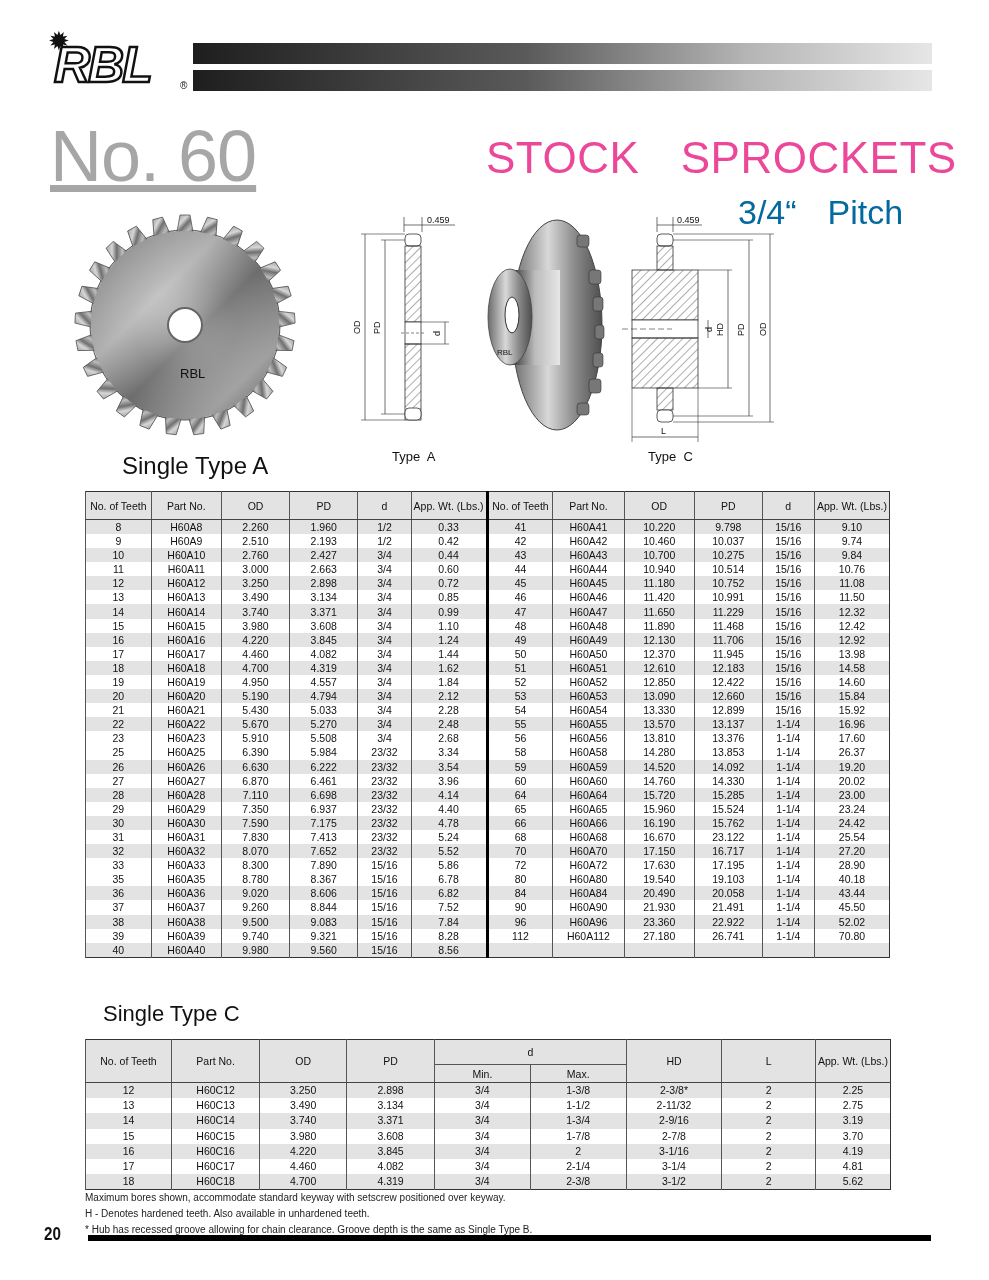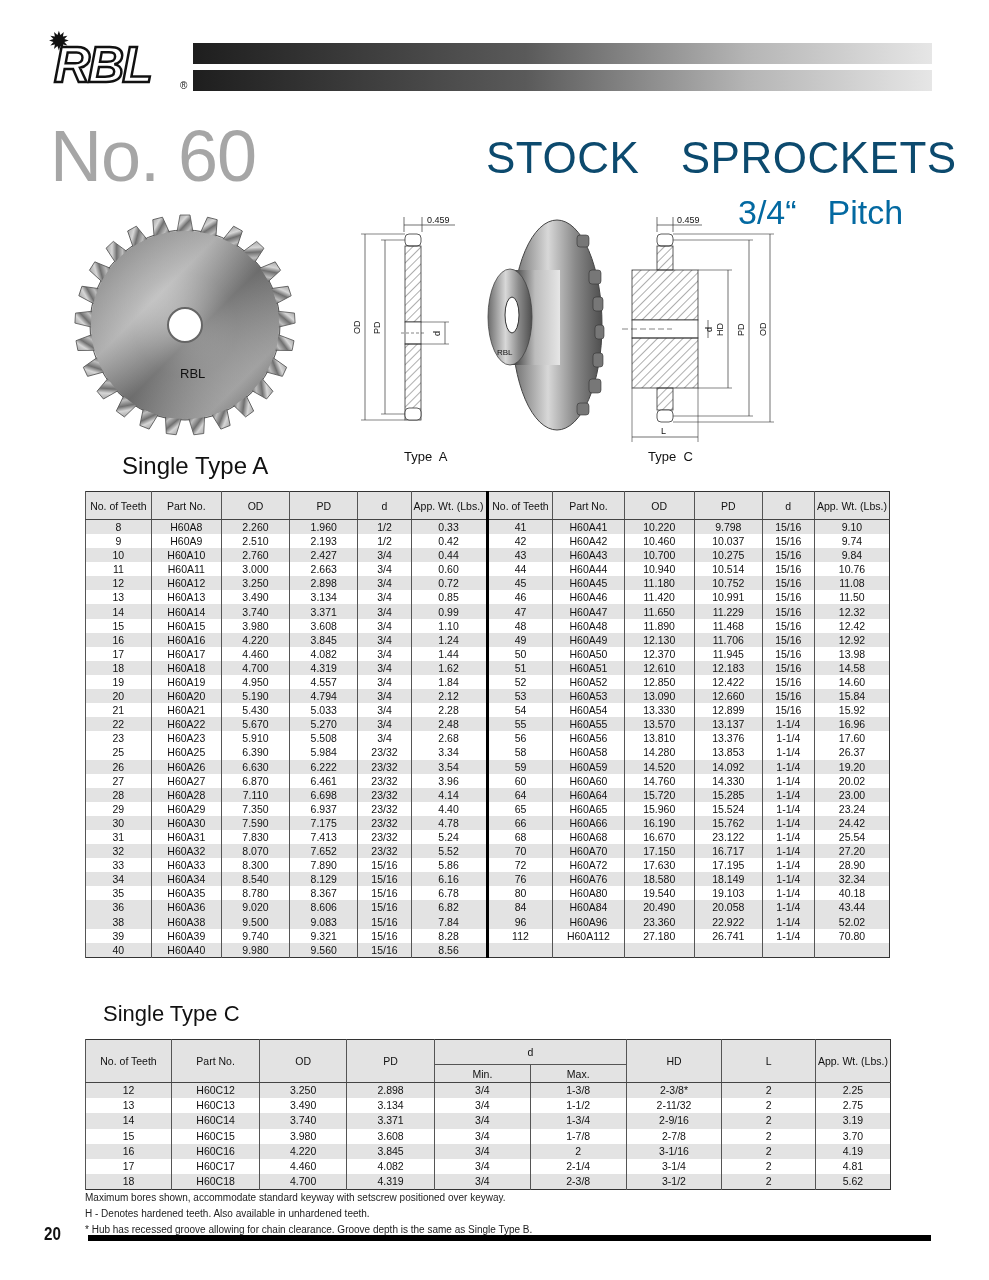"No. 60" .series-title { text-decoration: none -> underline }
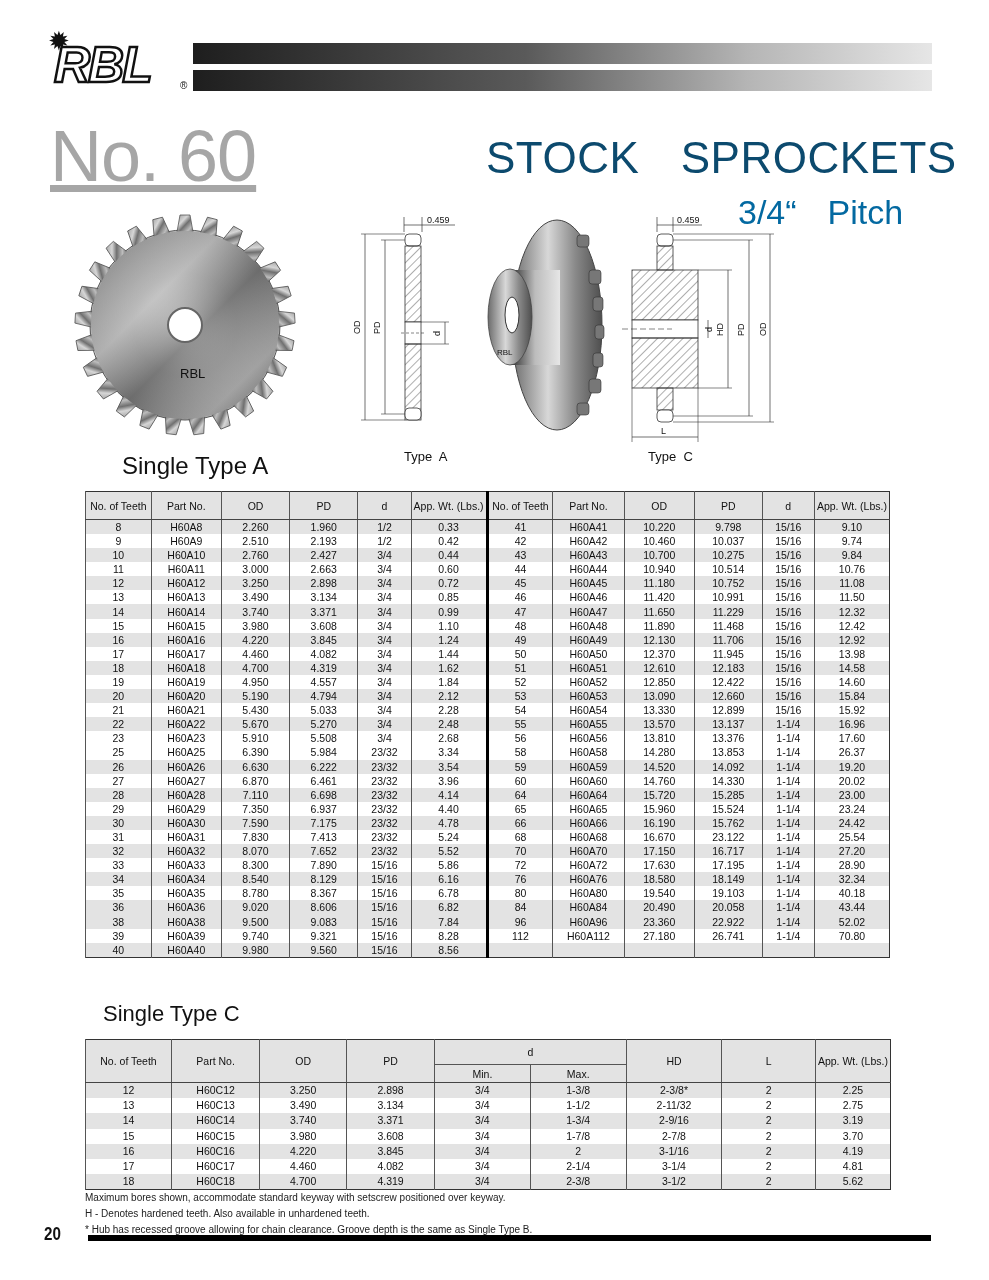"STOCK SPROCKETS" .main-title { color: #0c4a6e -> #ec4899 }
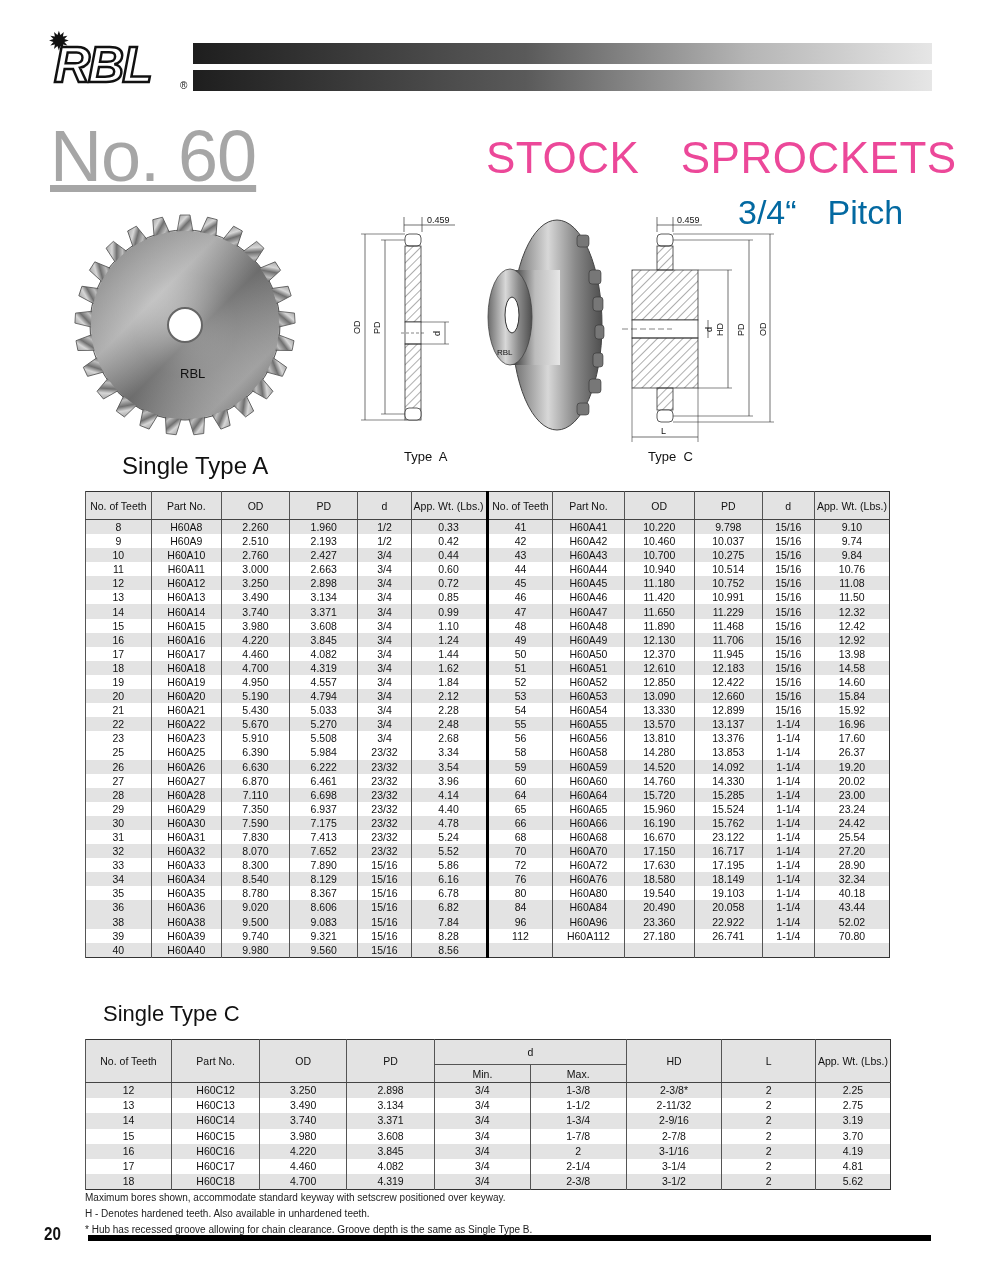"Type A" .cap-typea { margin-left: 12px -> none }
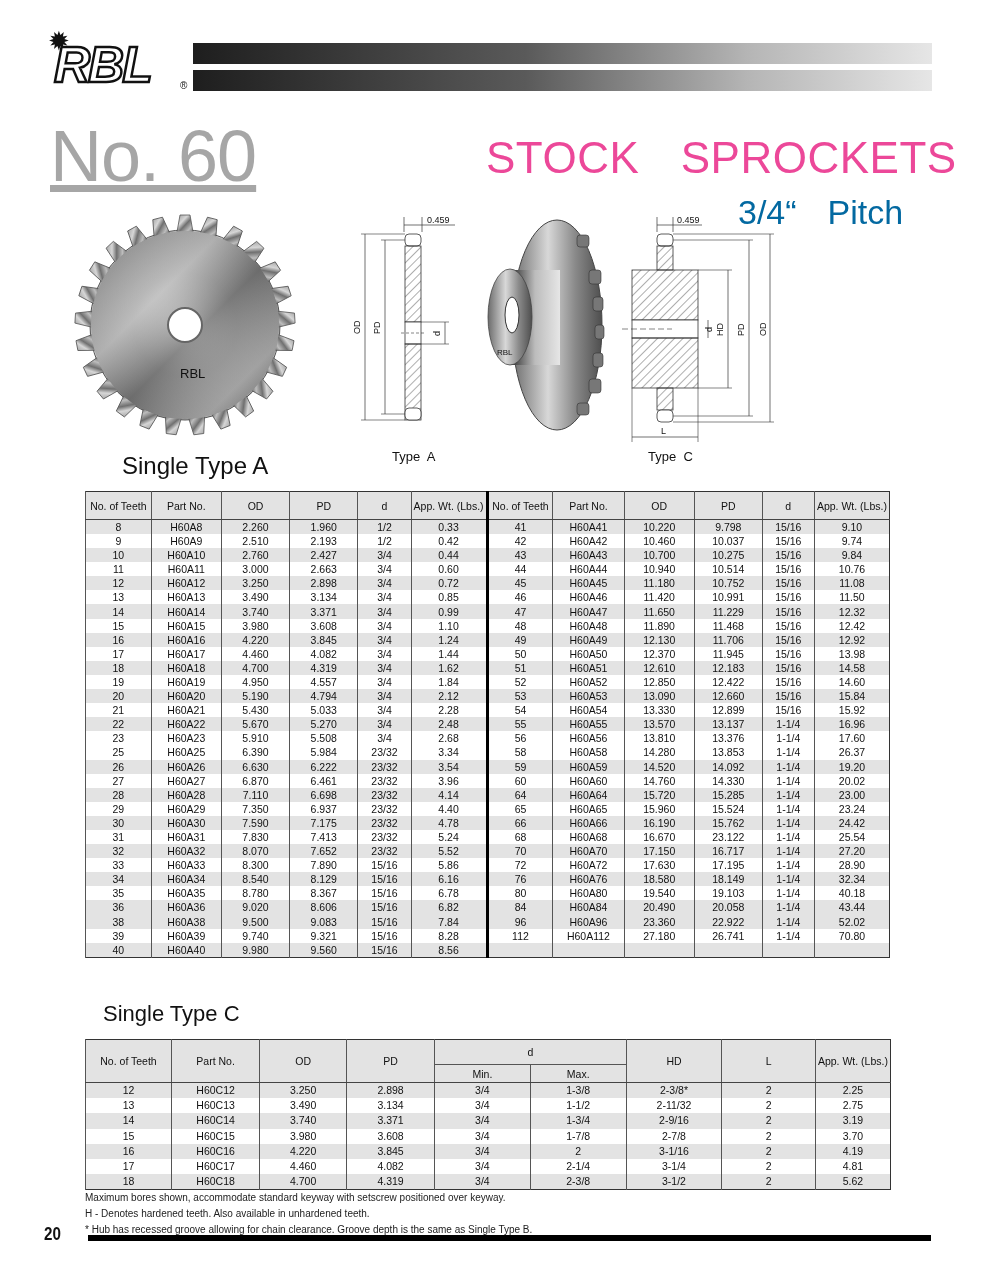"34" tr.odd { html: <tr> <td>34</td> <td>H60A34</td> <td>8.540</td> <td>8.129</td> <td>15/16</td> <td>6.16</td> <td>76</td> <td>H60A76</td> <td>18.580</td> <td>18.149</td> <td>1-1/4</td> <td>32.34</td> </tr> -> none }
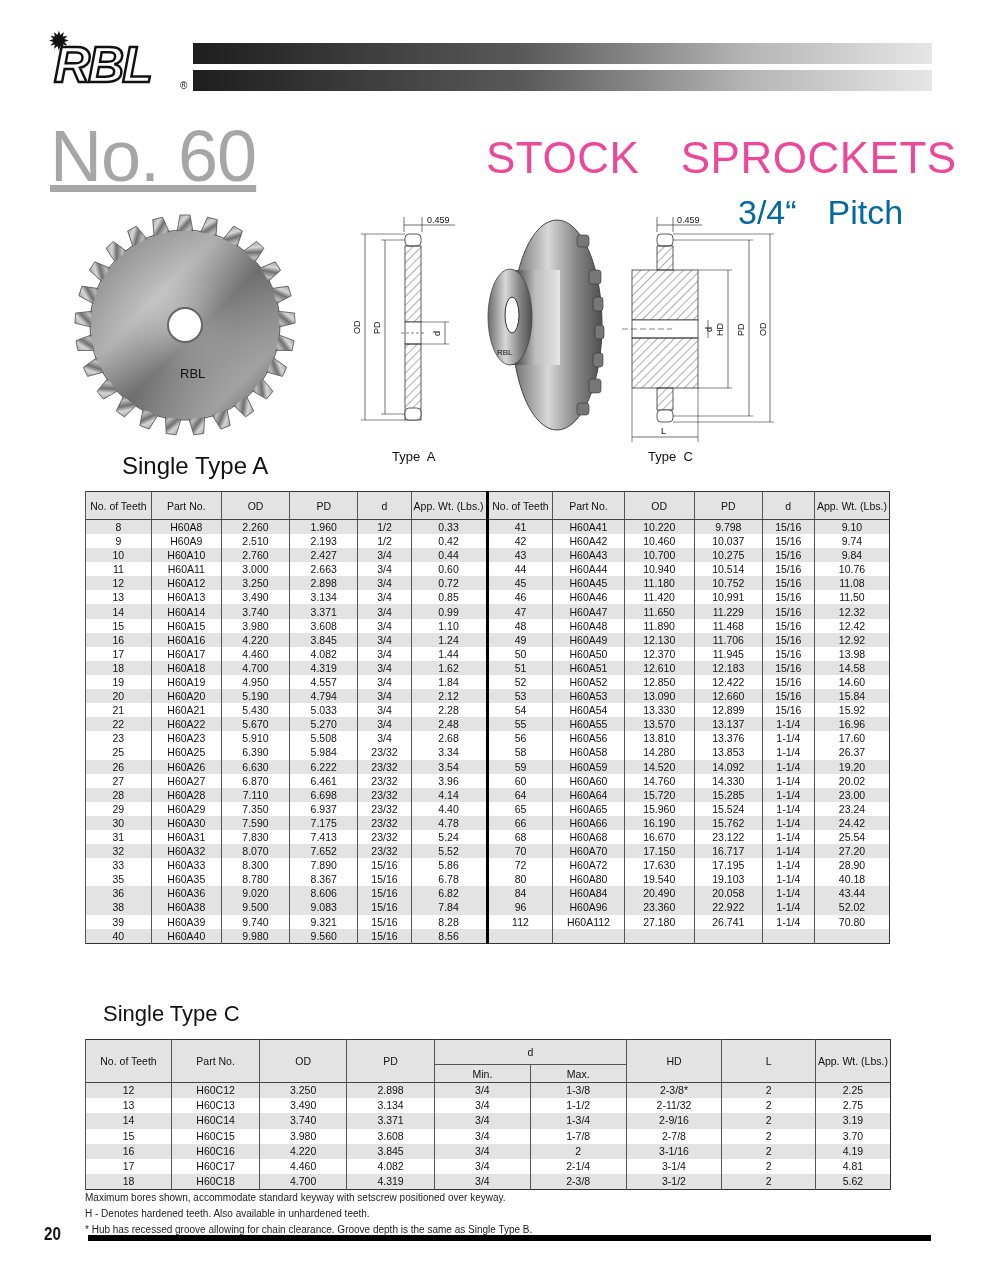"37" tr.even { html: none -> <tr> <td>37</td> <td>H60A37</td> <td>9.260</td> <td>8.844</td> <td>15/16</td> <td>7.52</td> <td>90</td> <td>H60A90</td> <td>21.930</td> <td>21.491</td> <td>1-1/4</td> <td>45.50</td> </tr> }
